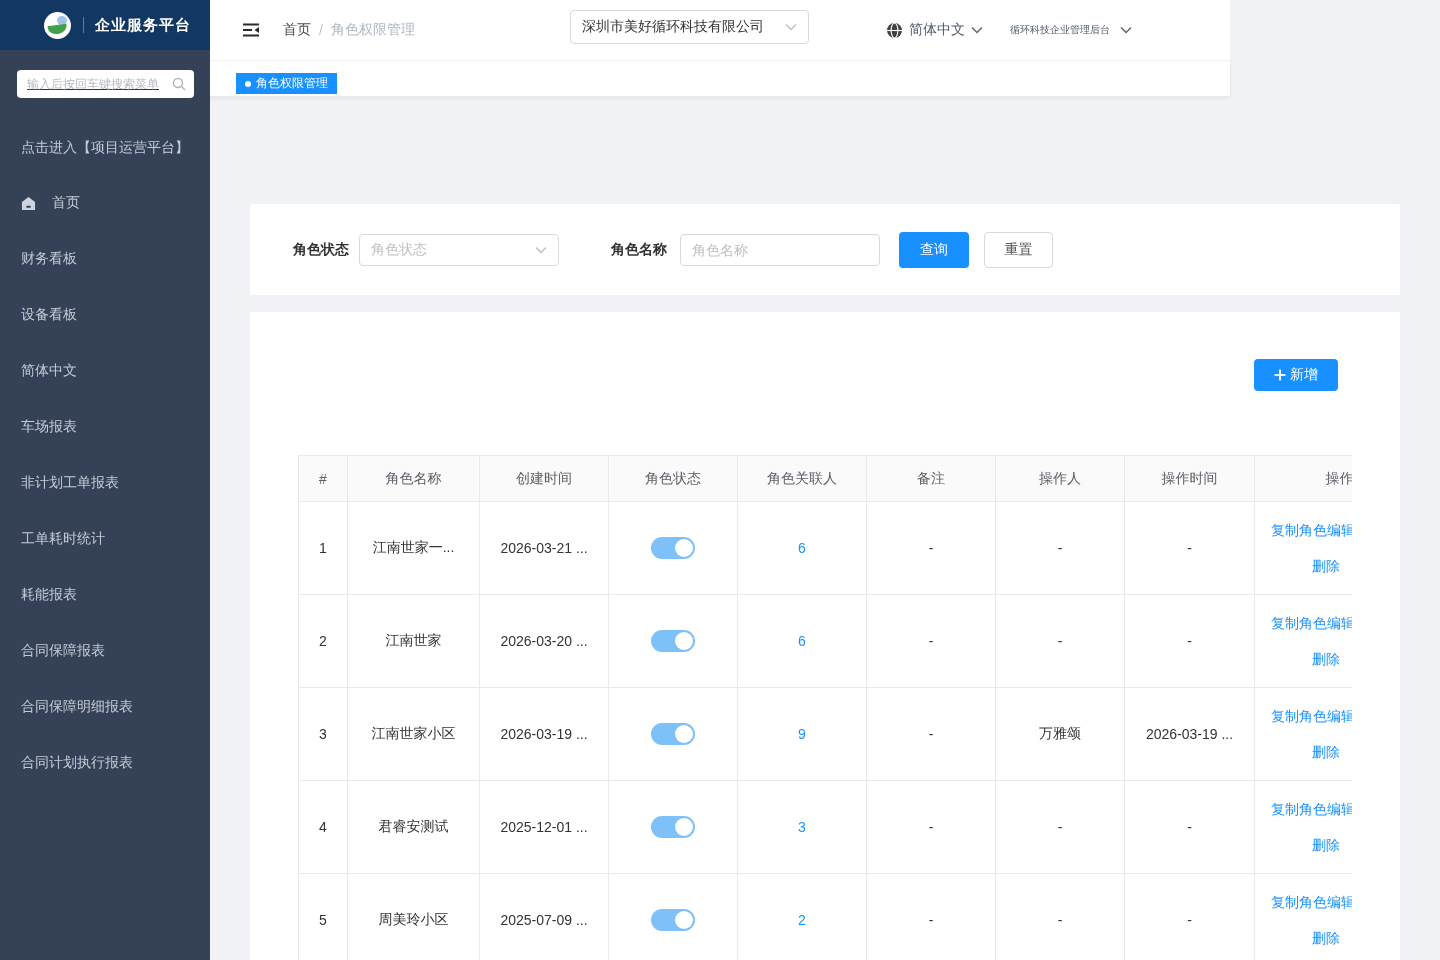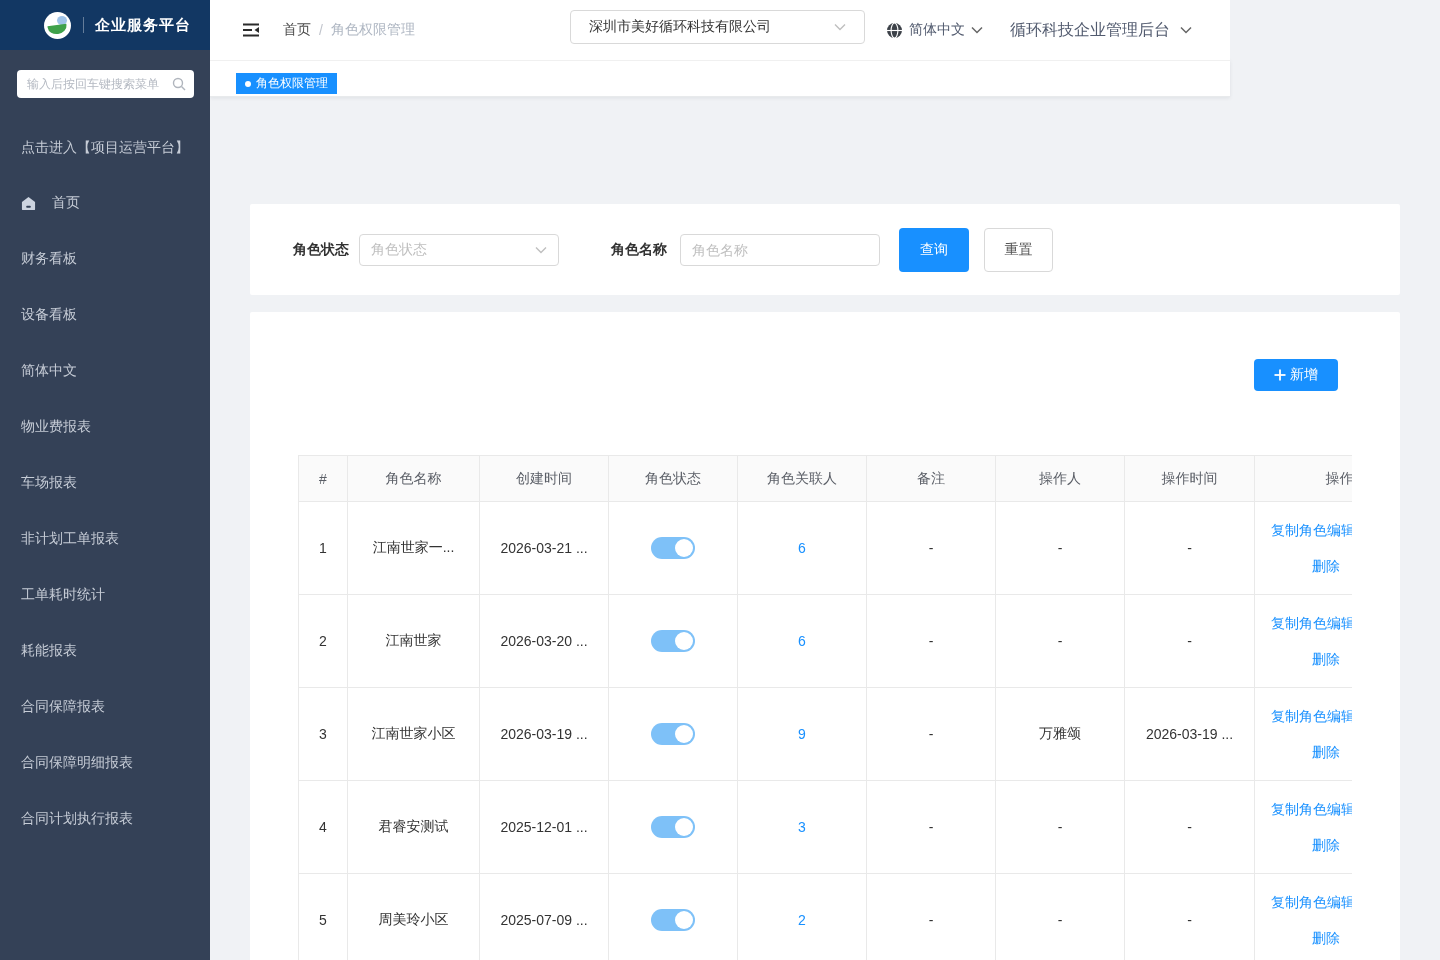"深圳市美好循环科技有限公司" .company-select { padding: 0 18px -> 0 11px; width: 295px -> 239px }
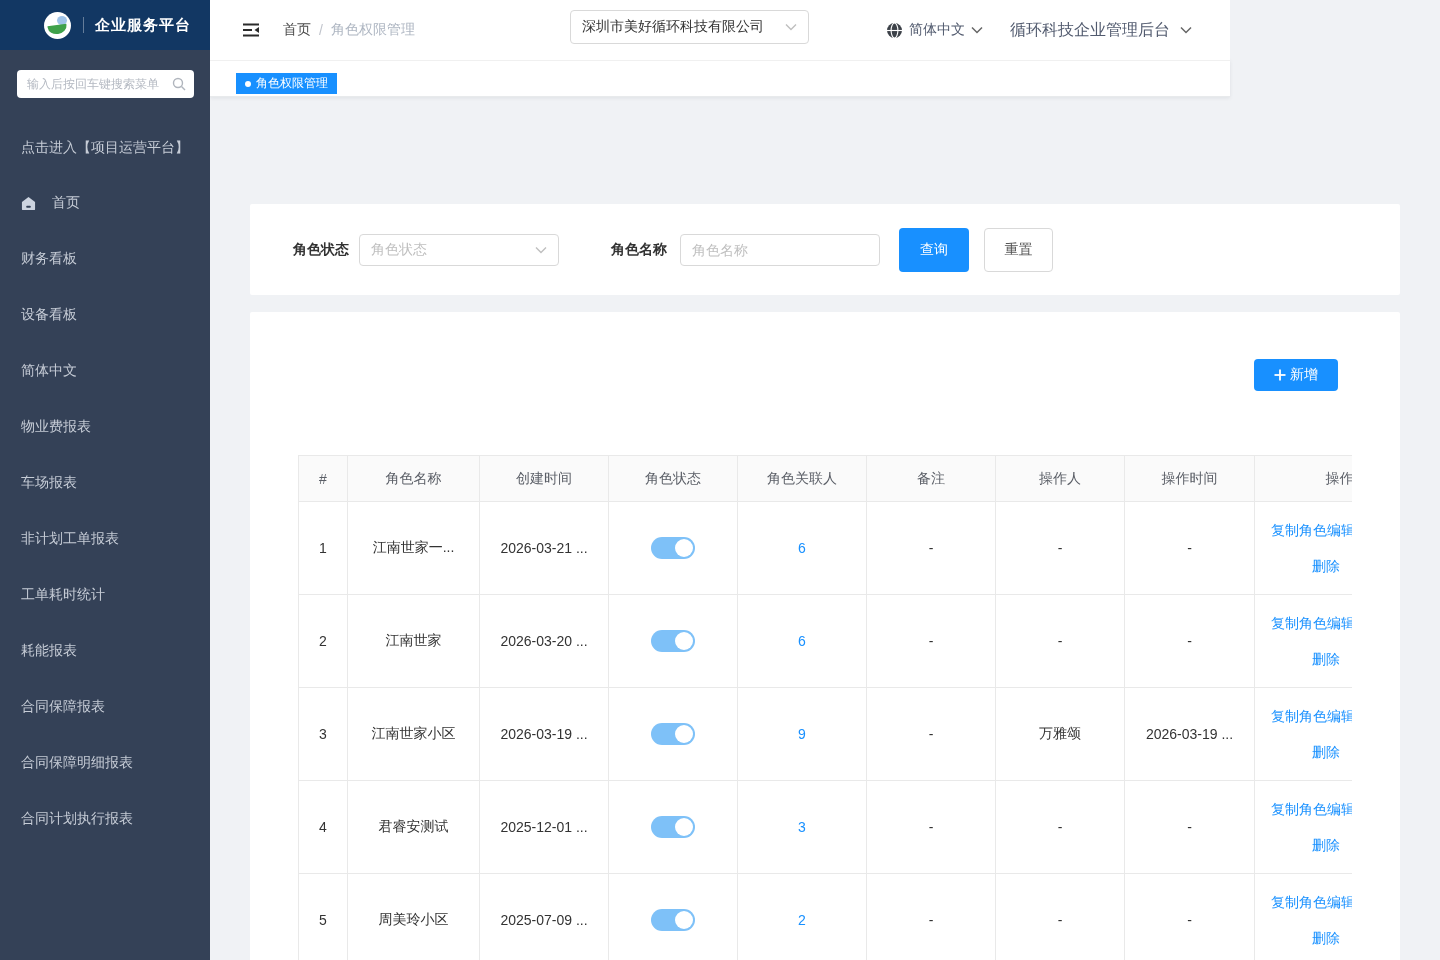"循环科技企业管理后台" .hdr-account { font-size: 16px -> 10px }
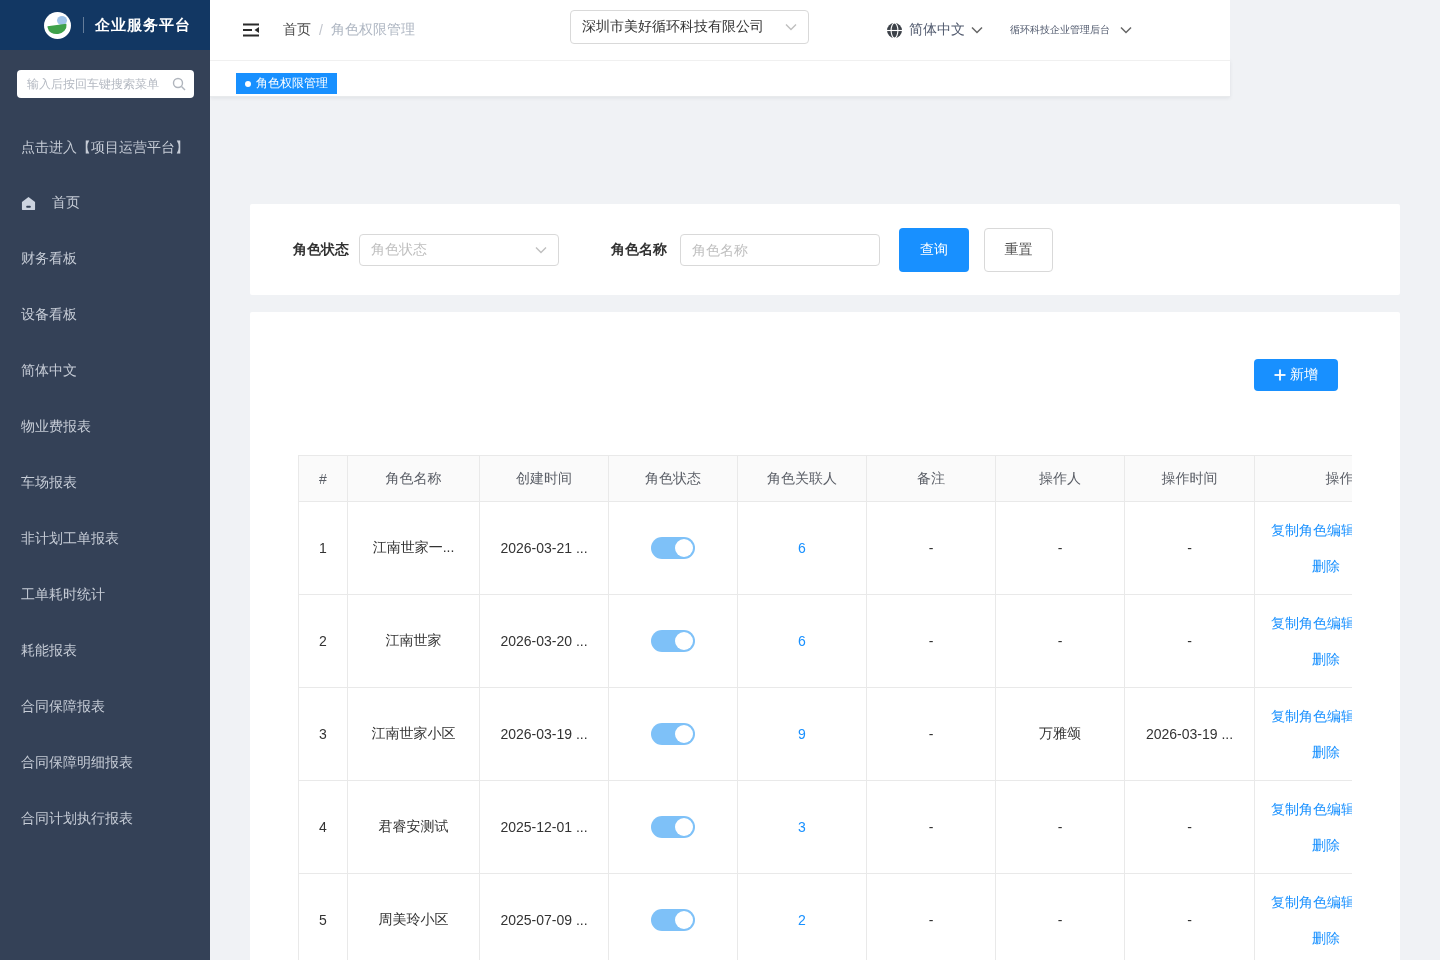"输入后按回车键搜索菜单" .side-search { text-decoration: none -> underline }
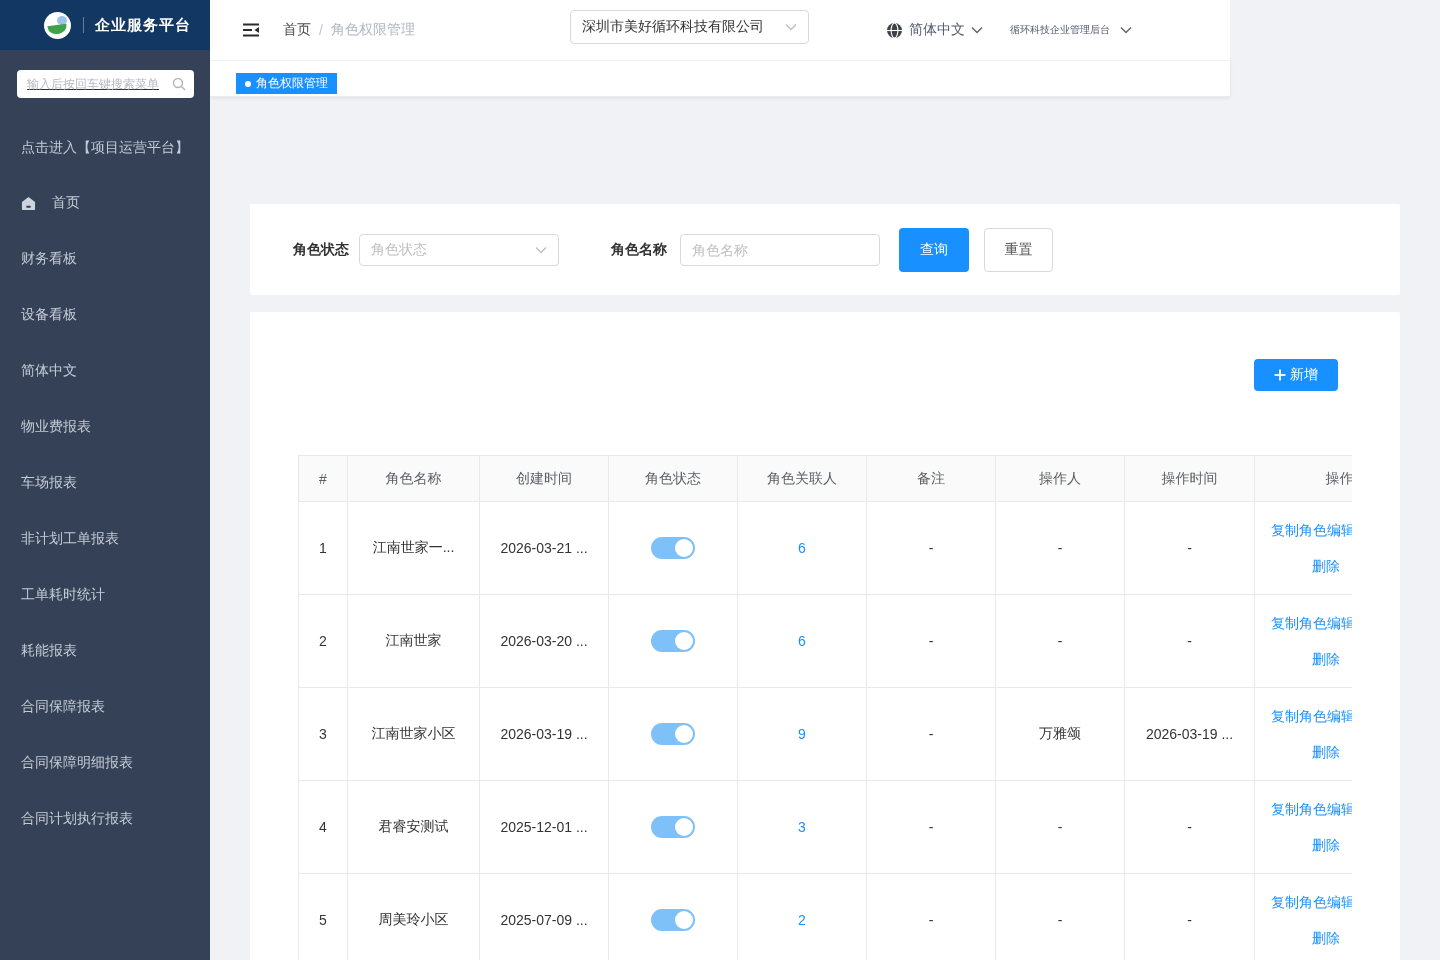"查询" .btn { height: 44px -> 36px }
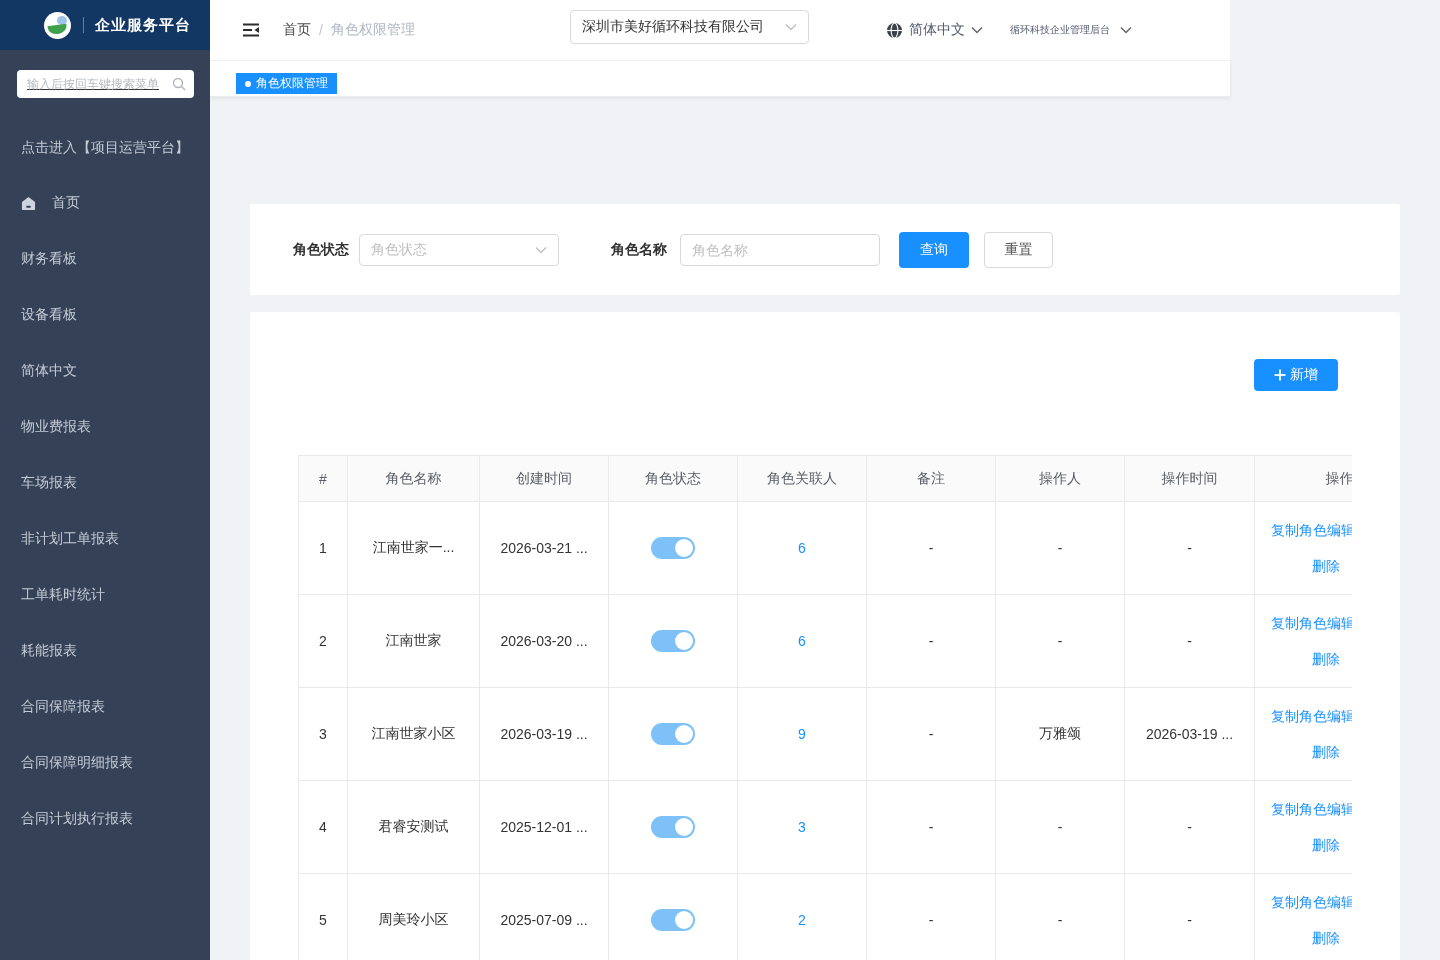"物业费报表" div.menu-item { html: <div> <span>物业费报表</span> </div> -> none }
